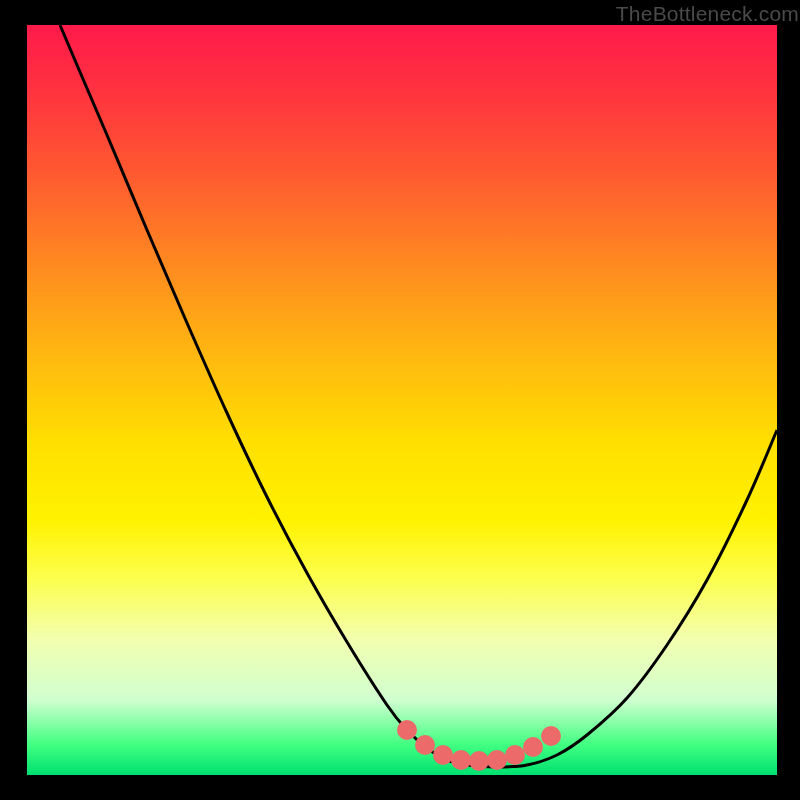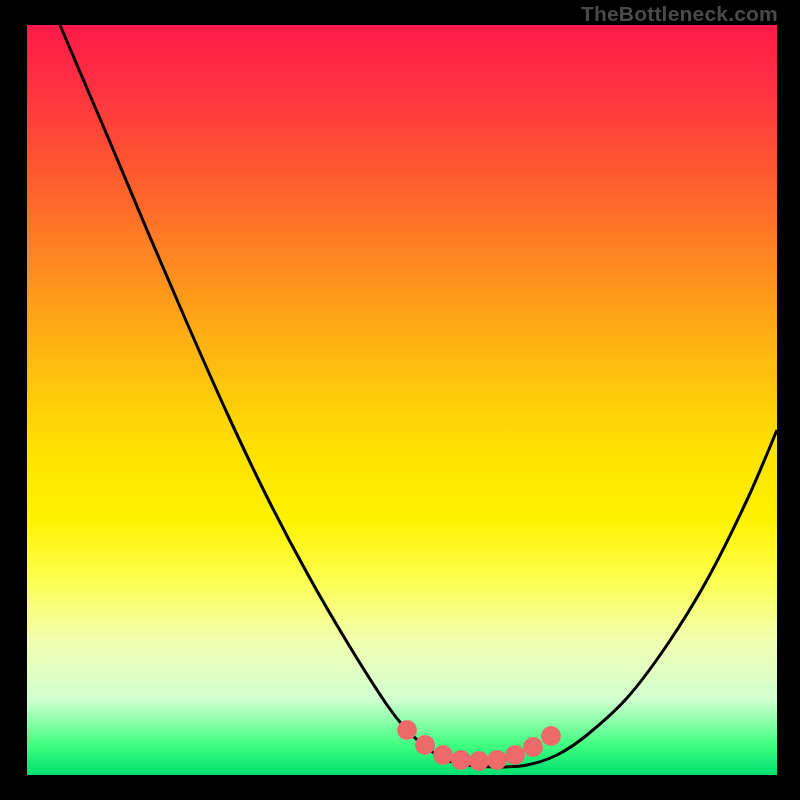"TheBottleneck.com" .watermark { font-weight: 700 -> 400; right: 22px -> 1px }
